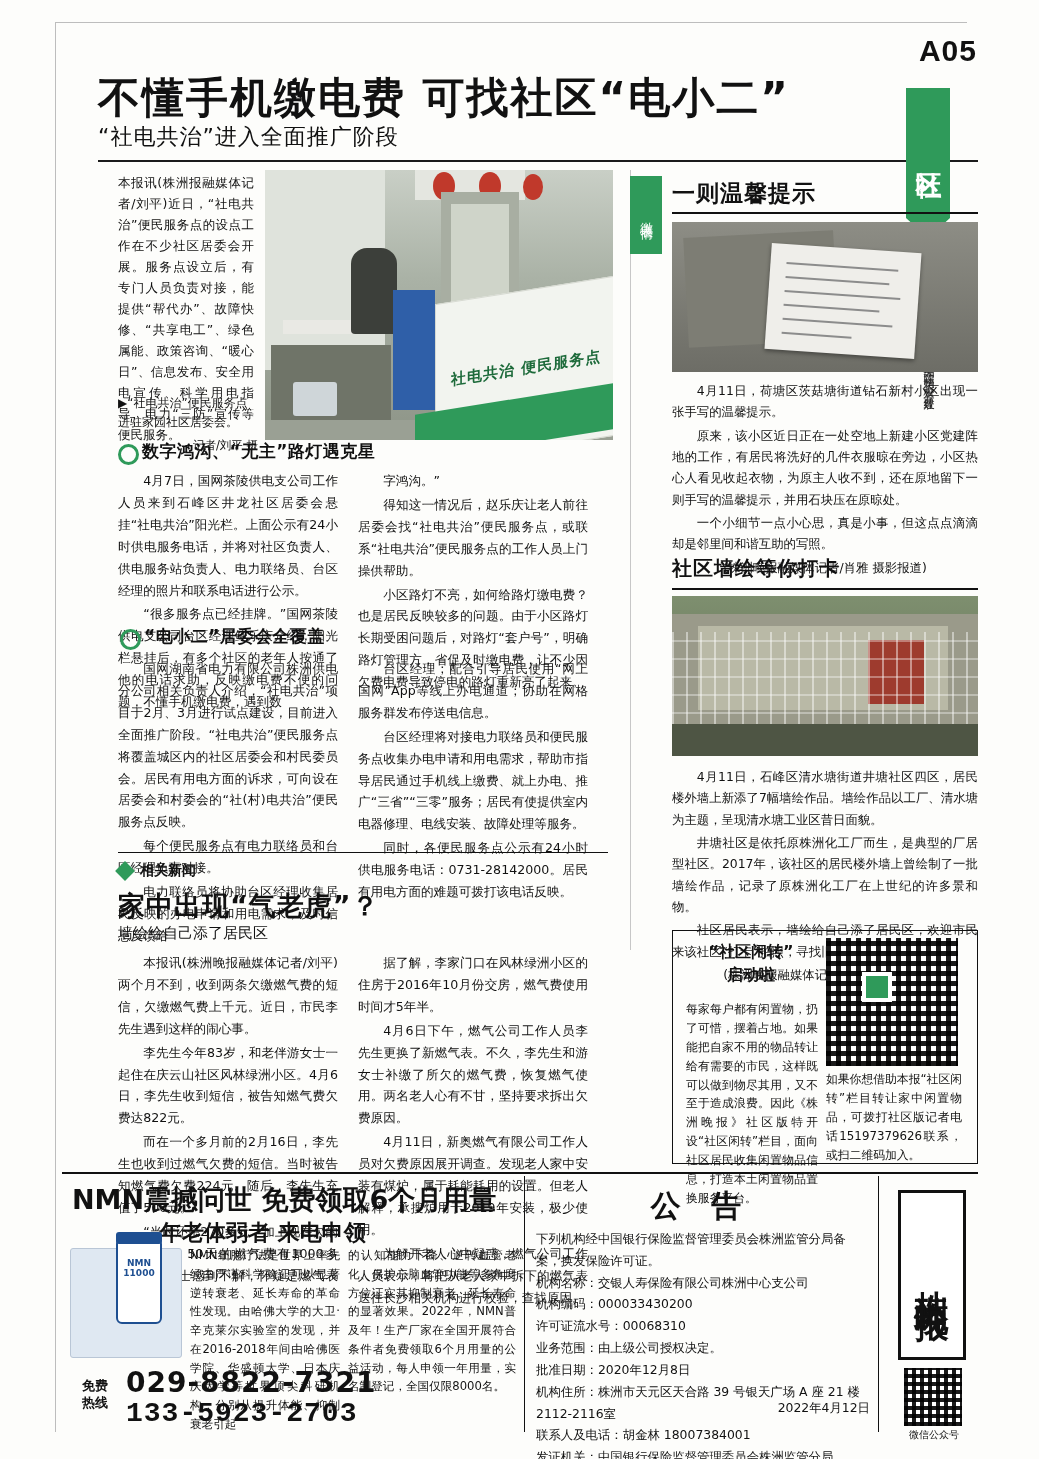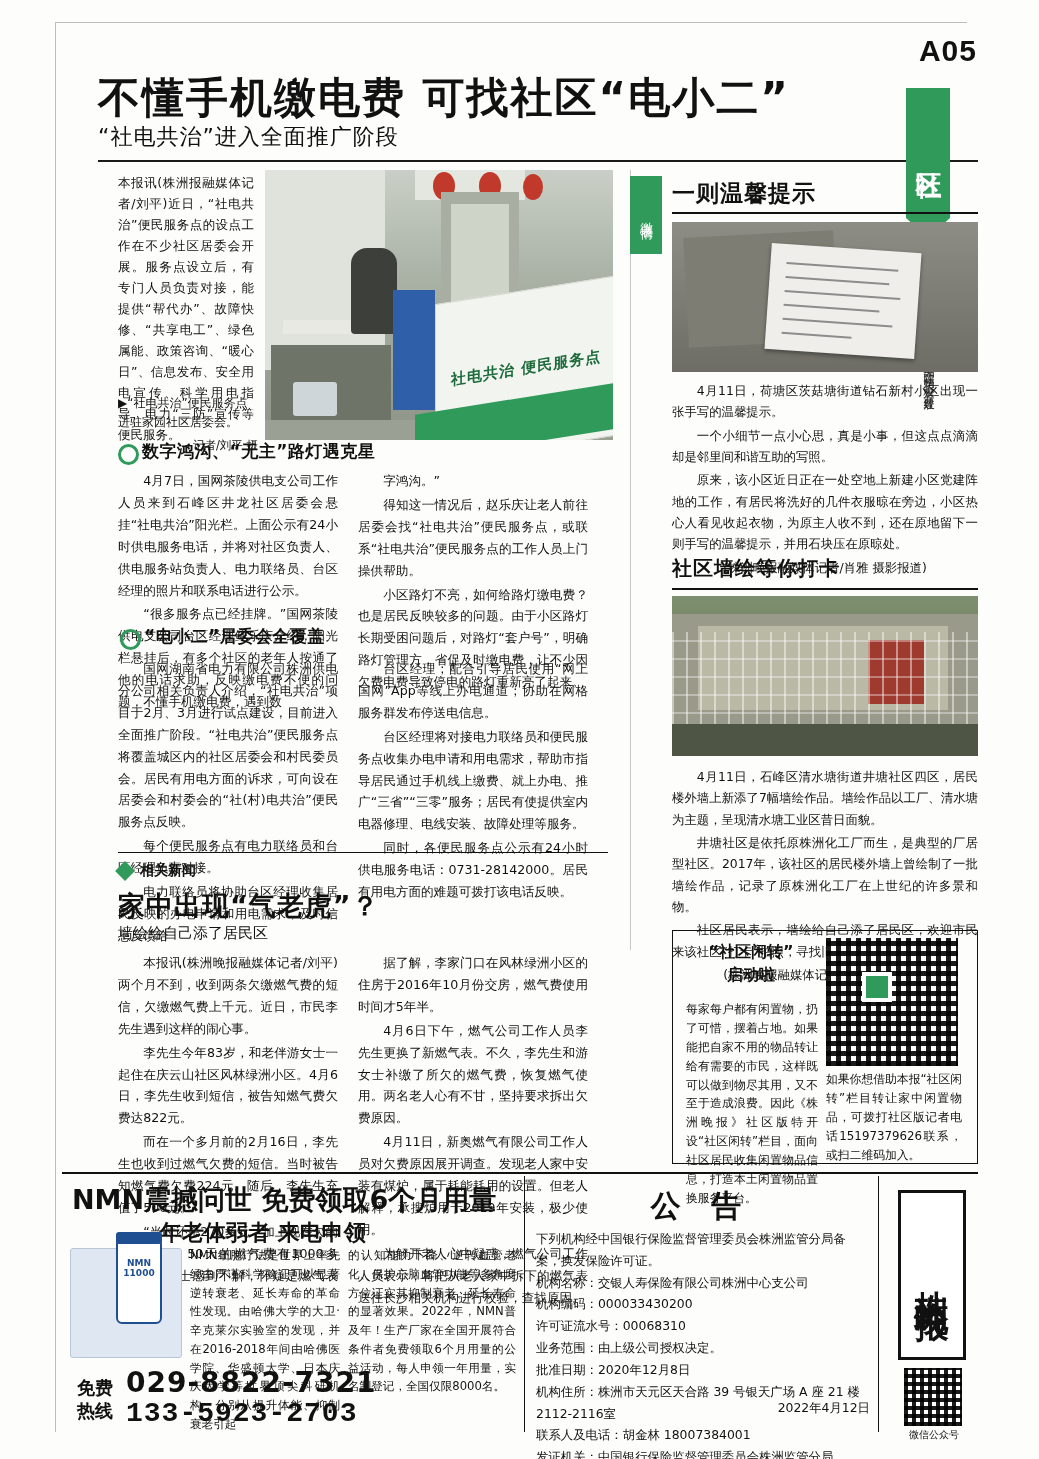"一个小细节一点小心思，真是小事，但这点点滴滴却是邻里间和谐互助的写照。" p { order: before "原来，该小区近日正在一处空地上新建小区党建阵地的工作，有居民将洗好的几件衣服晾在" -> after "原来，该小区近日正在一处空地上新建小区党建阵地的工作，有居民将洗好的几件衣服晾在" }
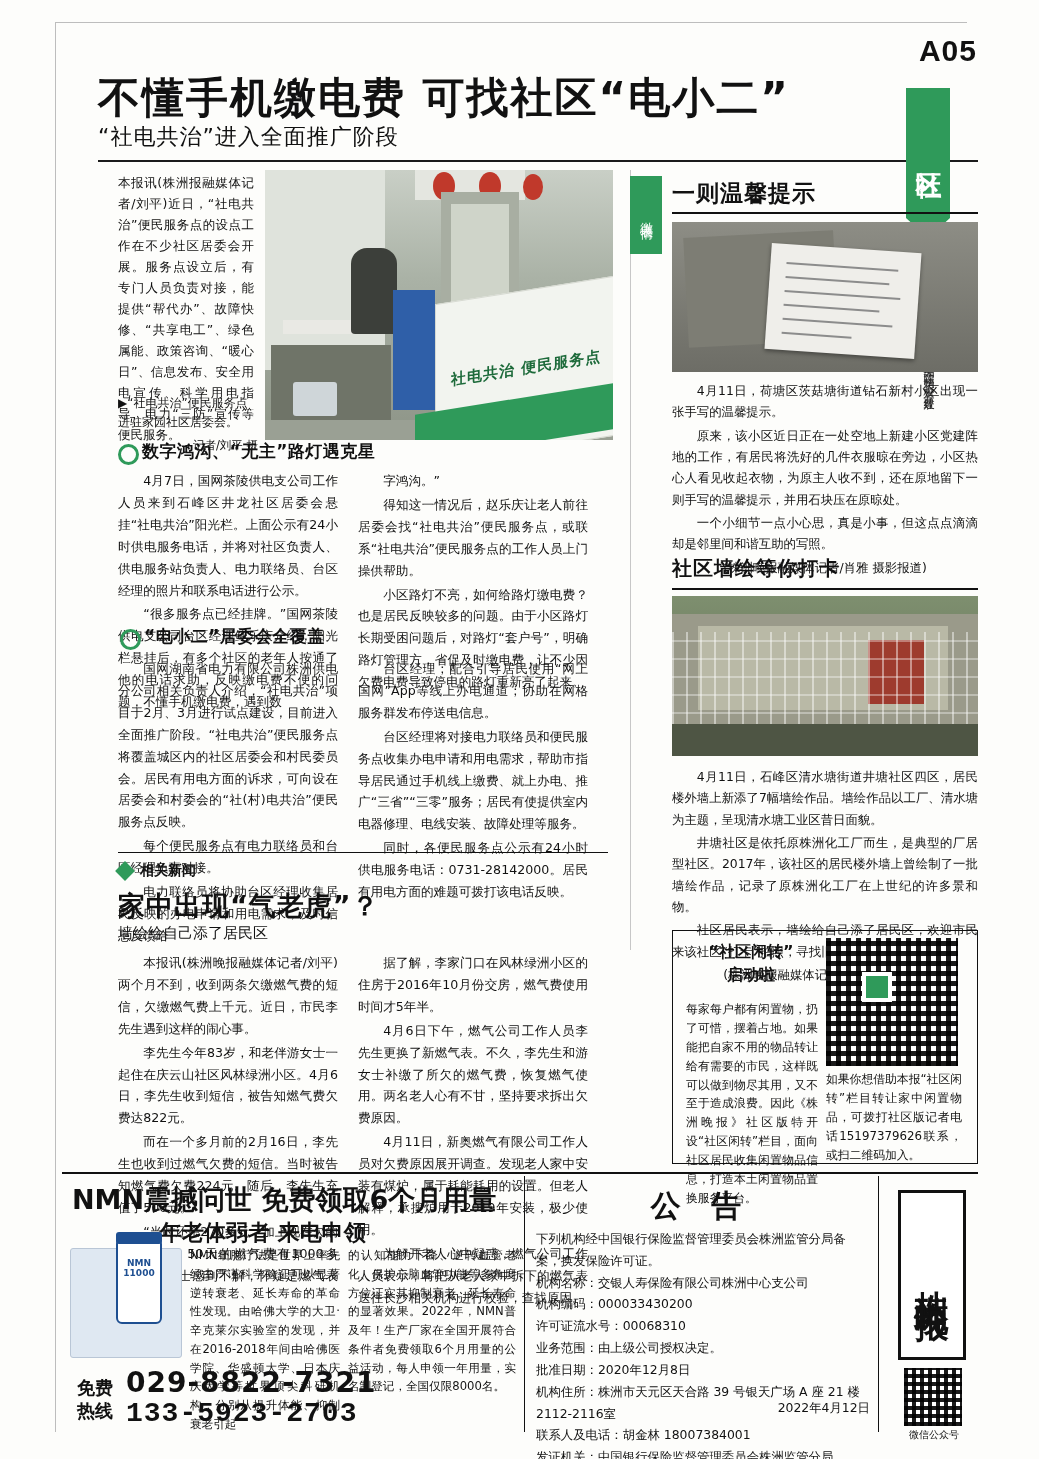"免费" .nmn-free { font-family: Liberation Mono, monospace -> Liberation Serif, serif; font-size: 18px -> 13px }
